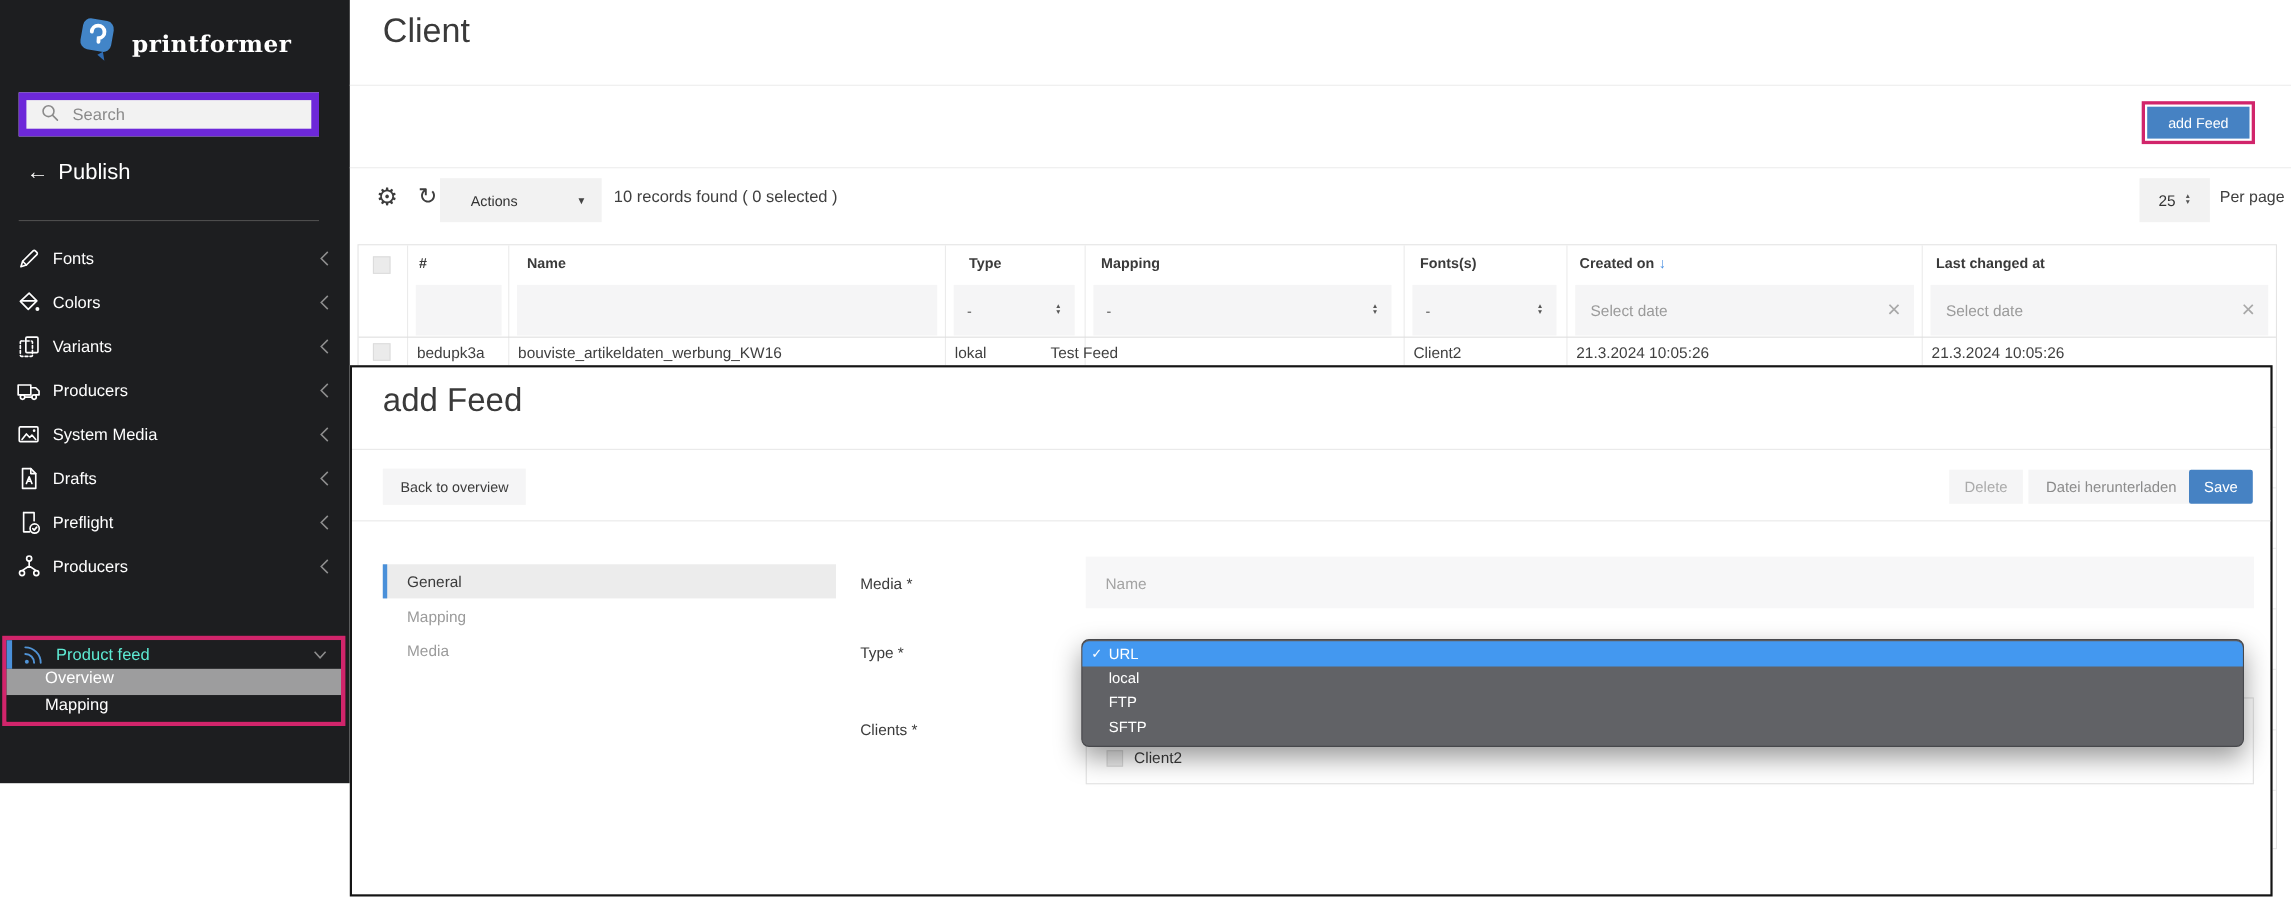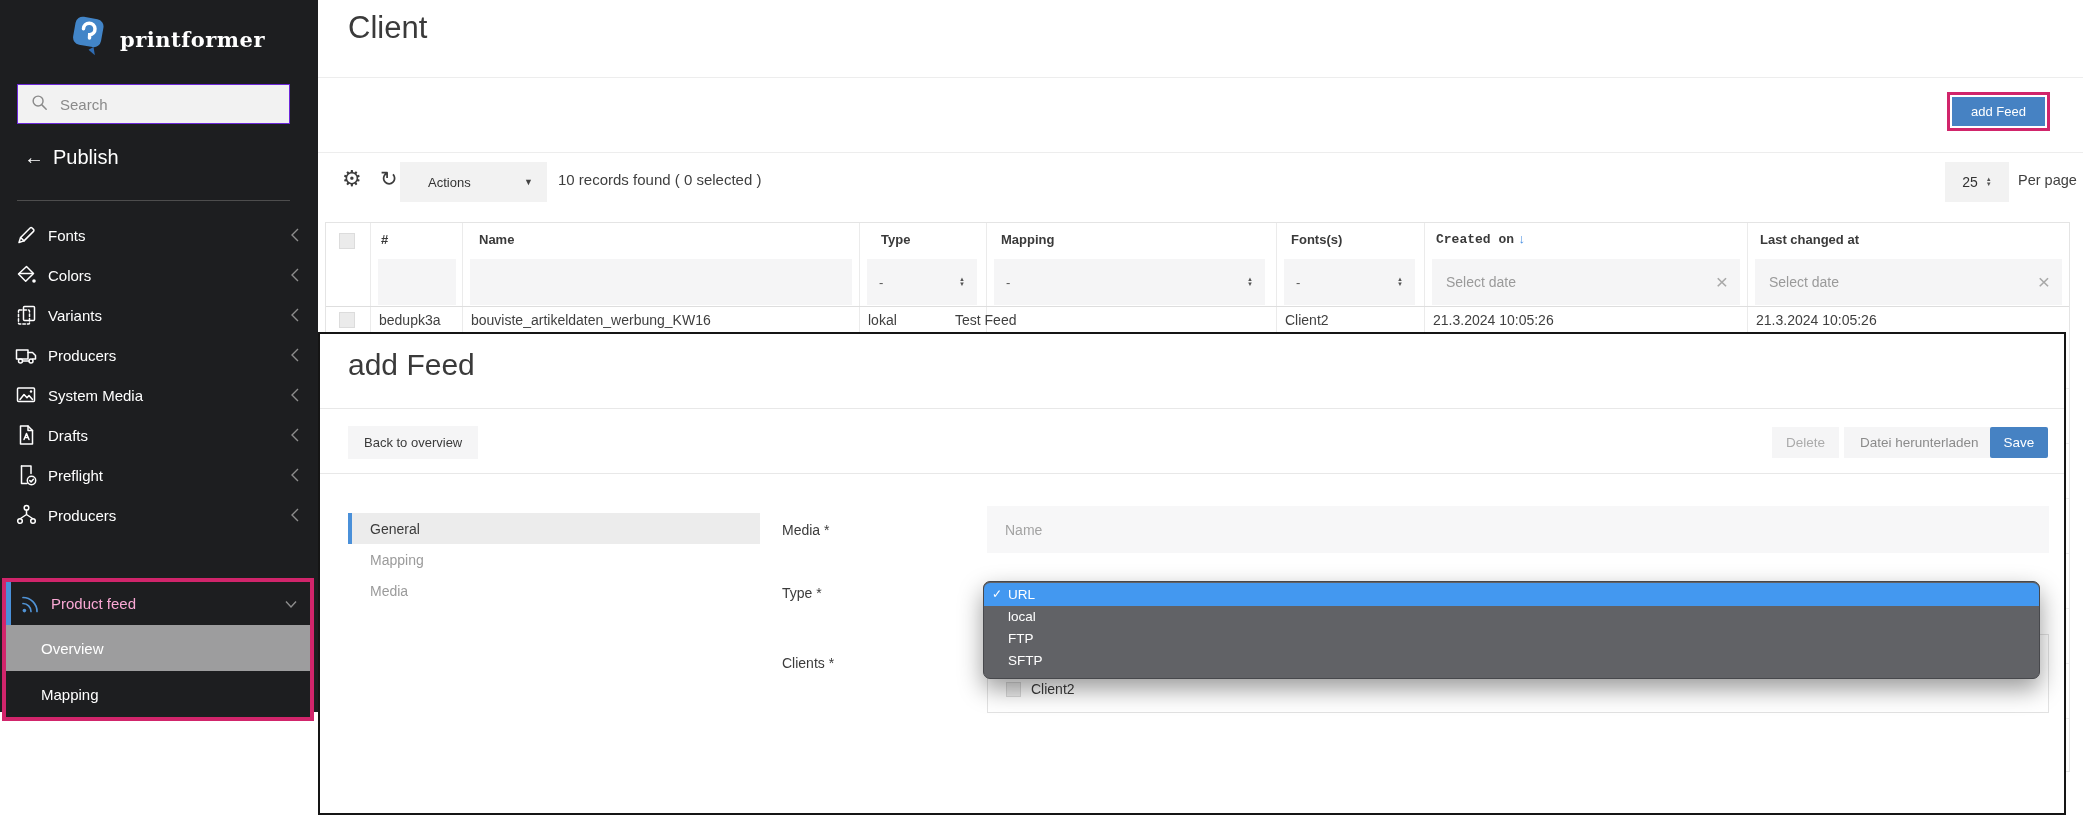"Search" .search { border: 1px solid #6d28d9 -> 7px solid #6d28d9 }
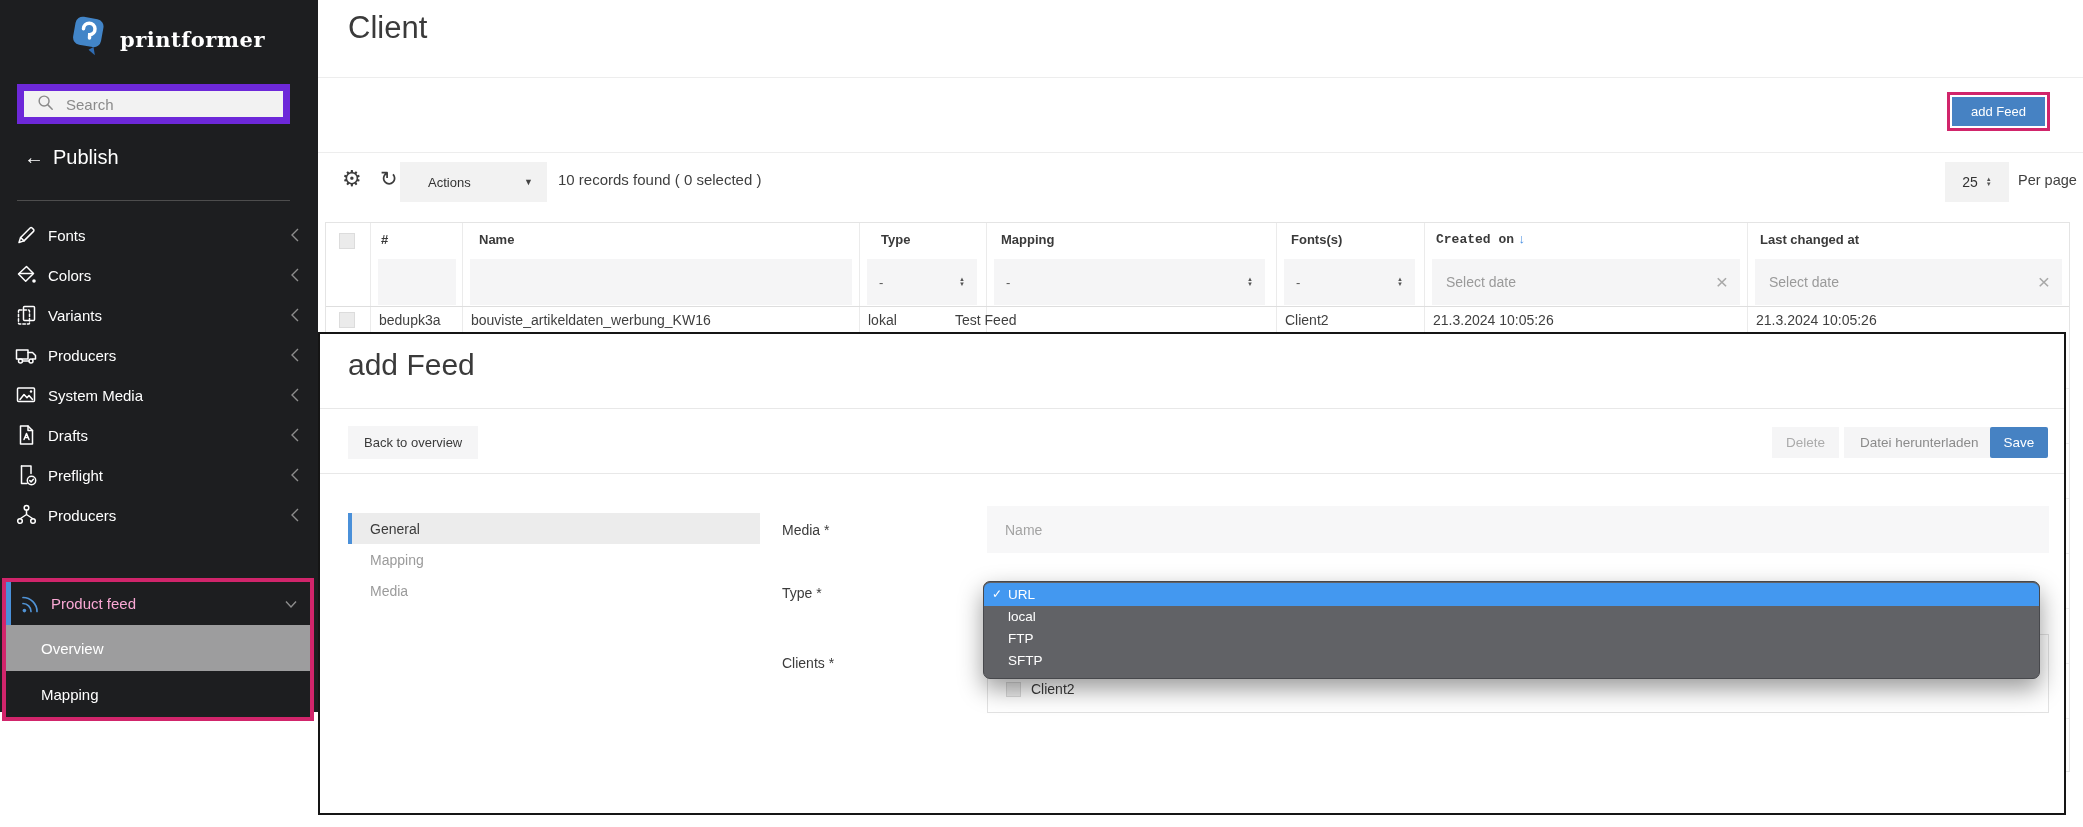"Created on ↓" span.th { font-family: Liberation Mono, monospace -> none }
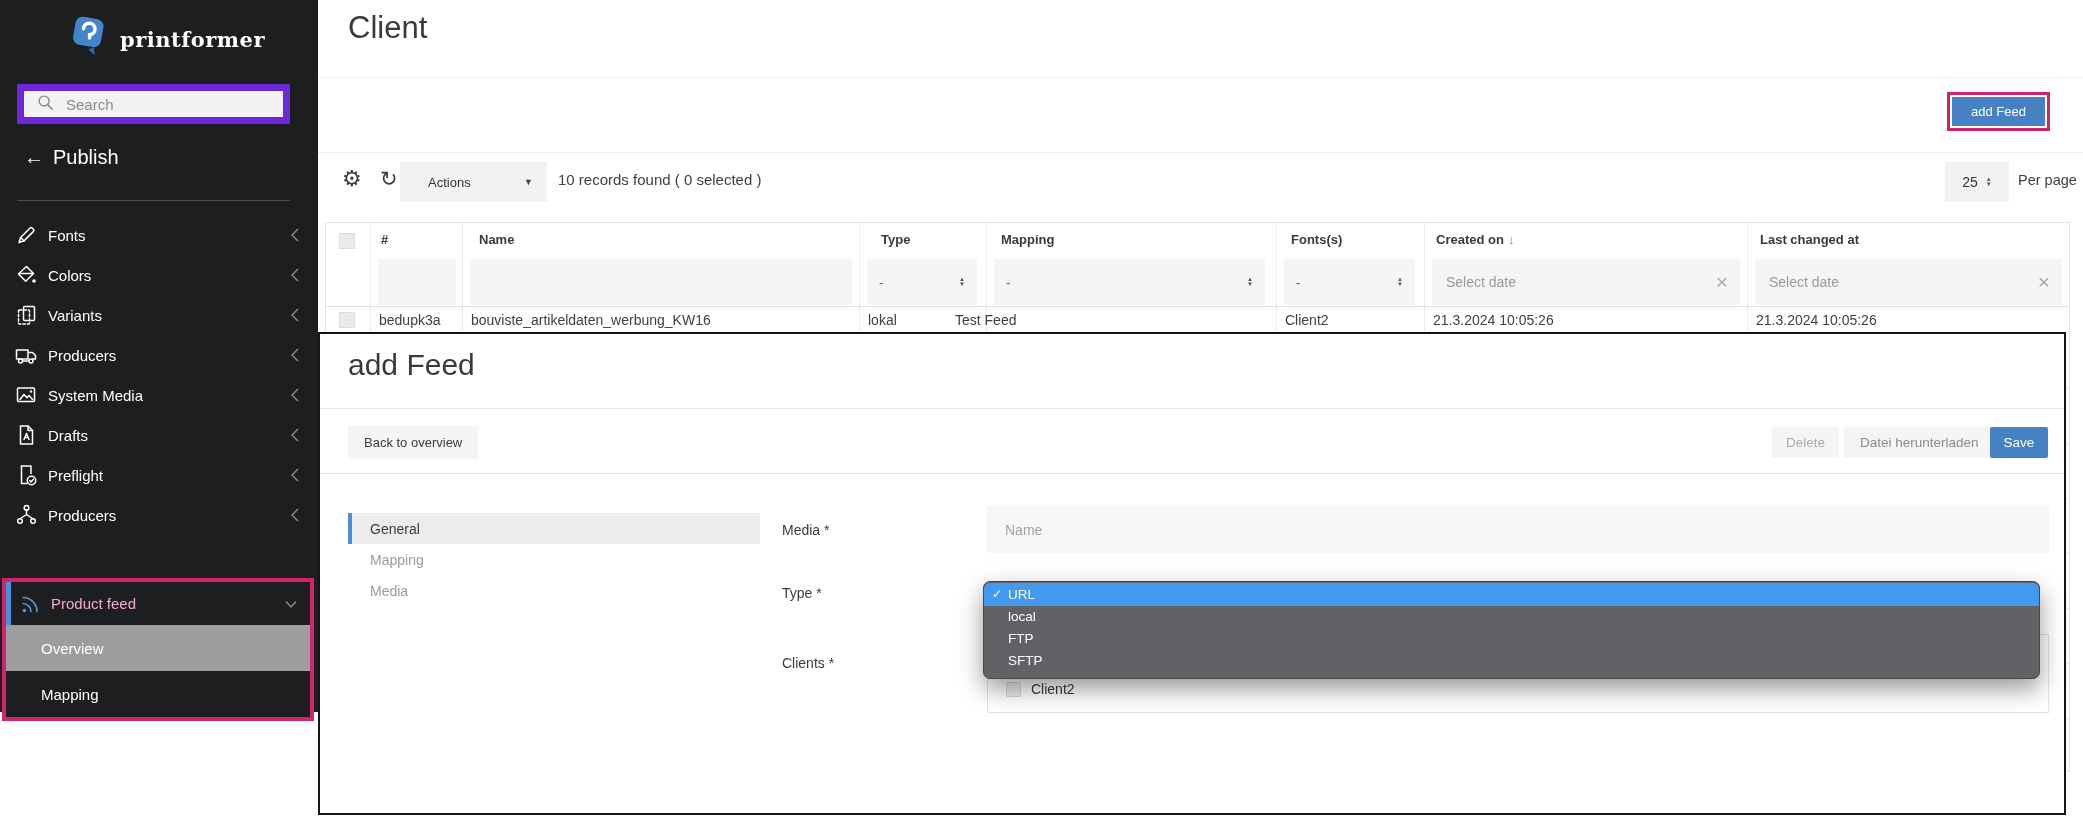"Product feed" .pf-row { color: #f9a8d4 -> #5eead4; height: 43px -> 26px }
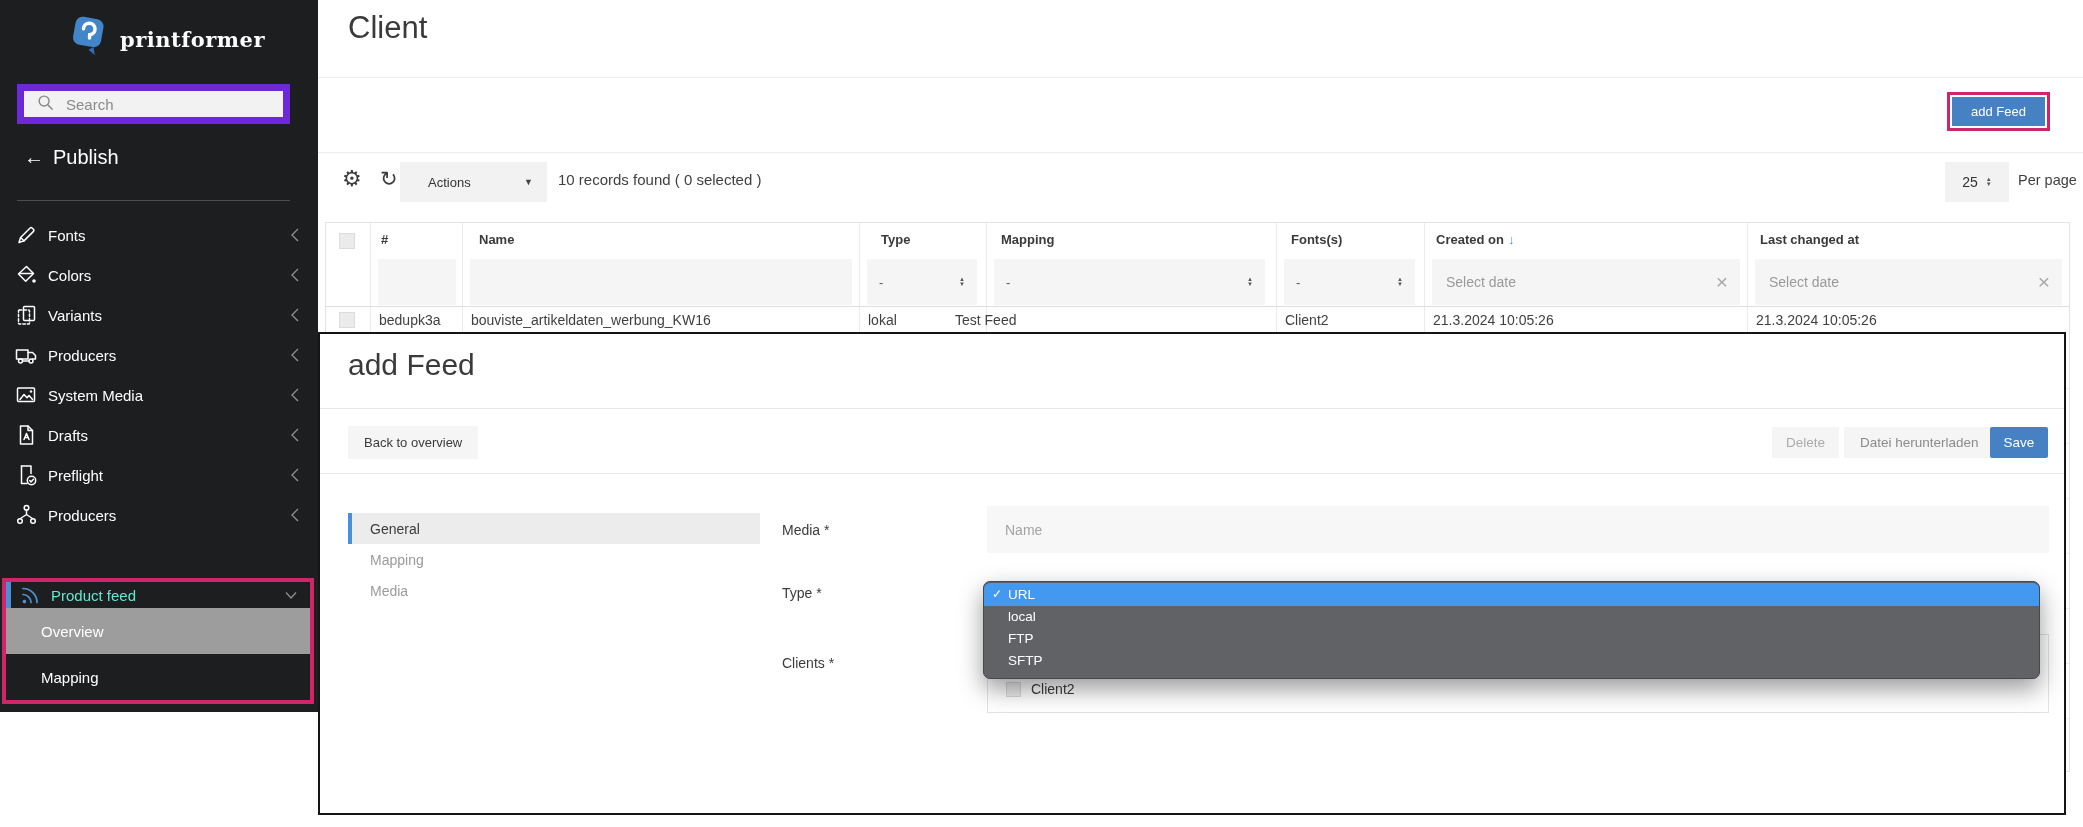"Overview" .pf-sub { align-items: center -> flex-start; height: 46px -> 24px }
